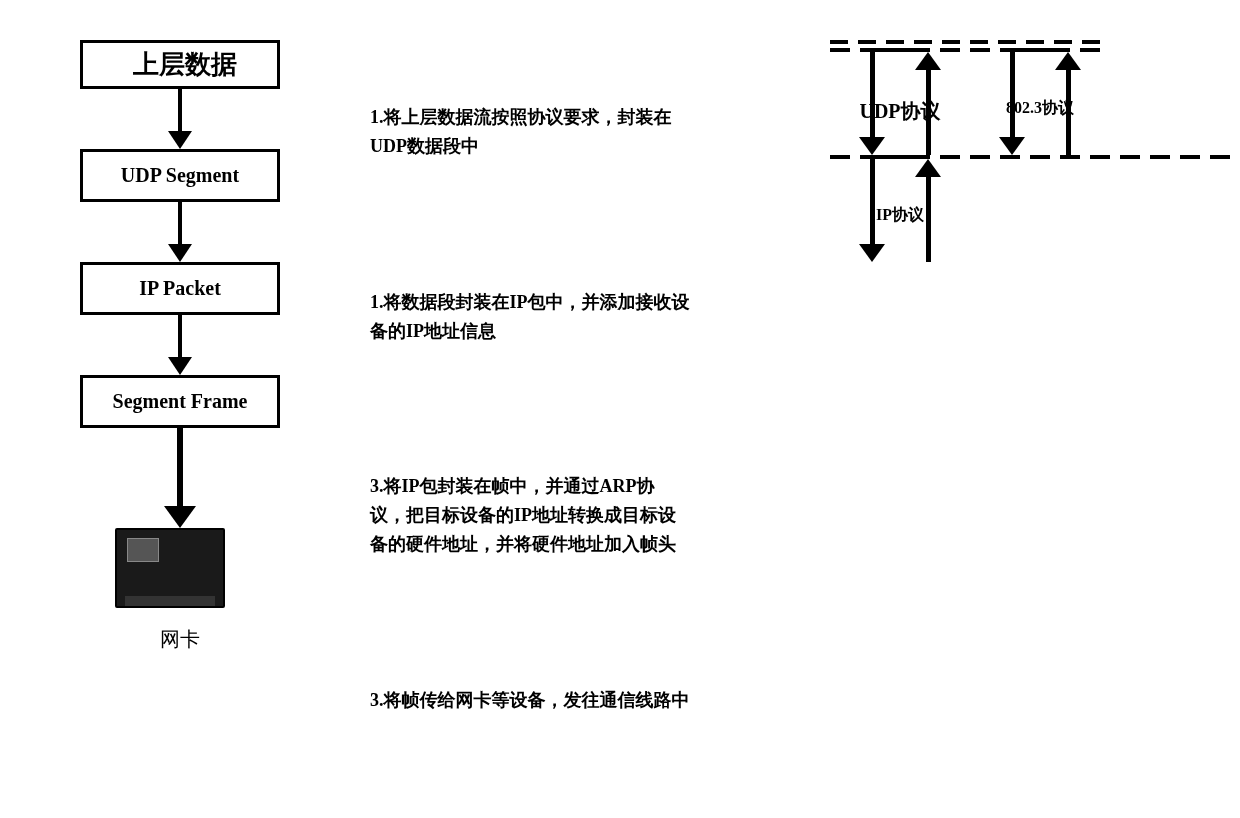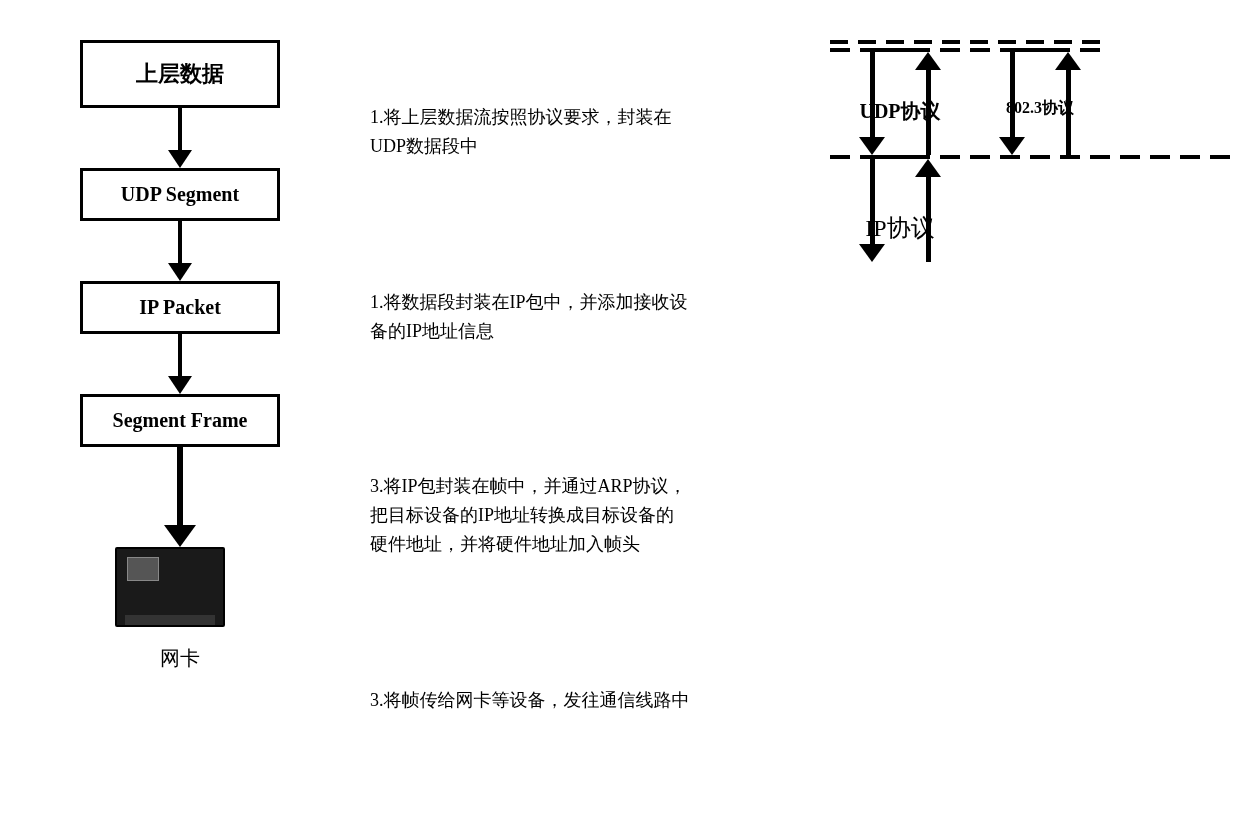"上层数据" .flow-box.top-data { font-size: 22px -> 26px; padding: 16px 40px -> 4px 40px; text-align: none -> right }
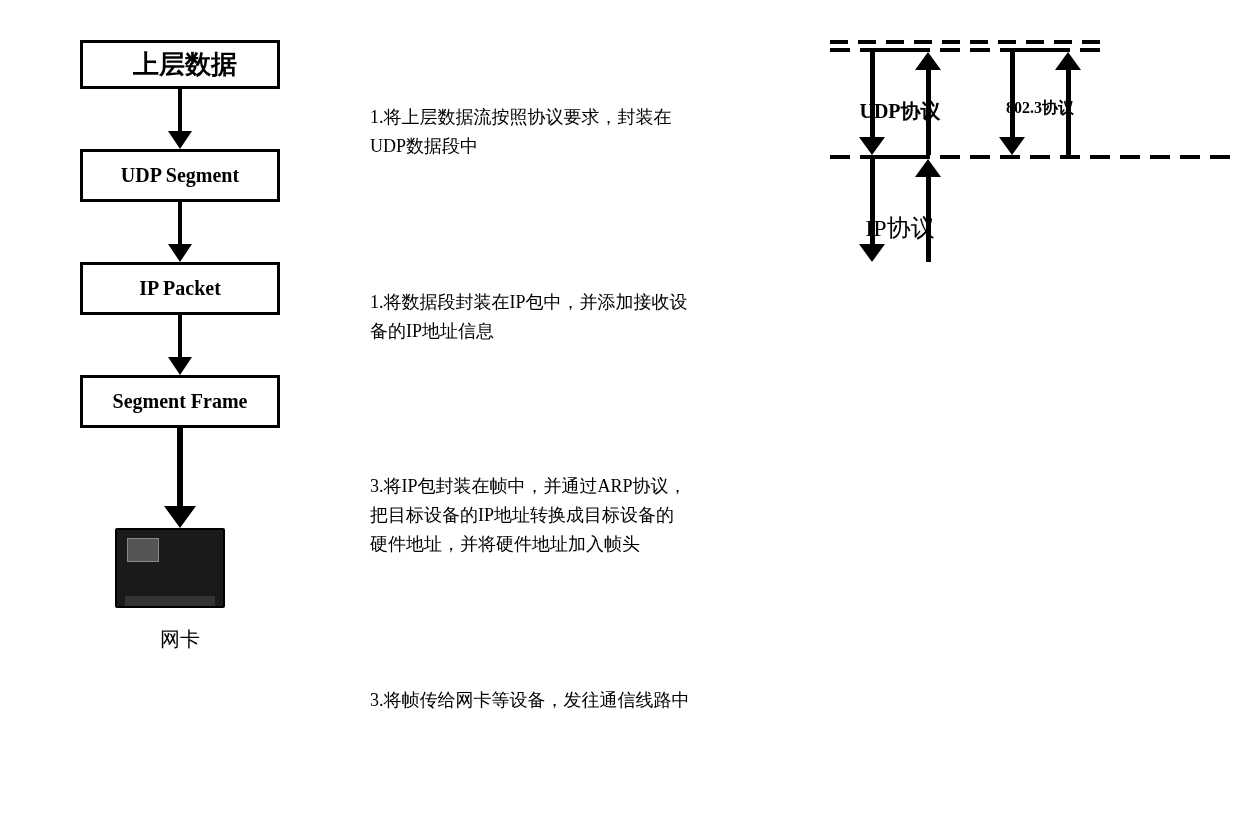"1.将上层数据流按照协议要求，封装在UDP数据段中" .step-text { font-weight: normal -> bold }
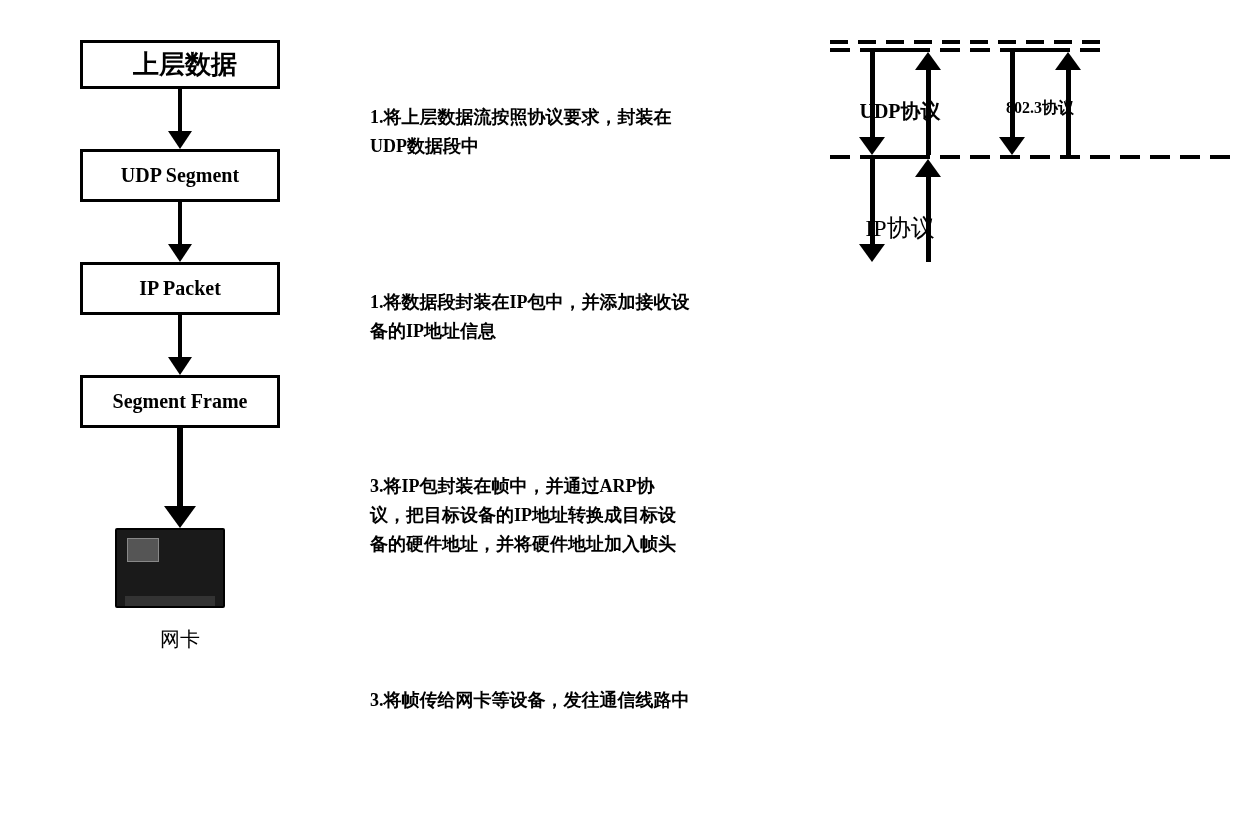"IP协议" div { font-size: 24px -> 16px; font-weight: normal -> bold; top: 164px -> 157px }
